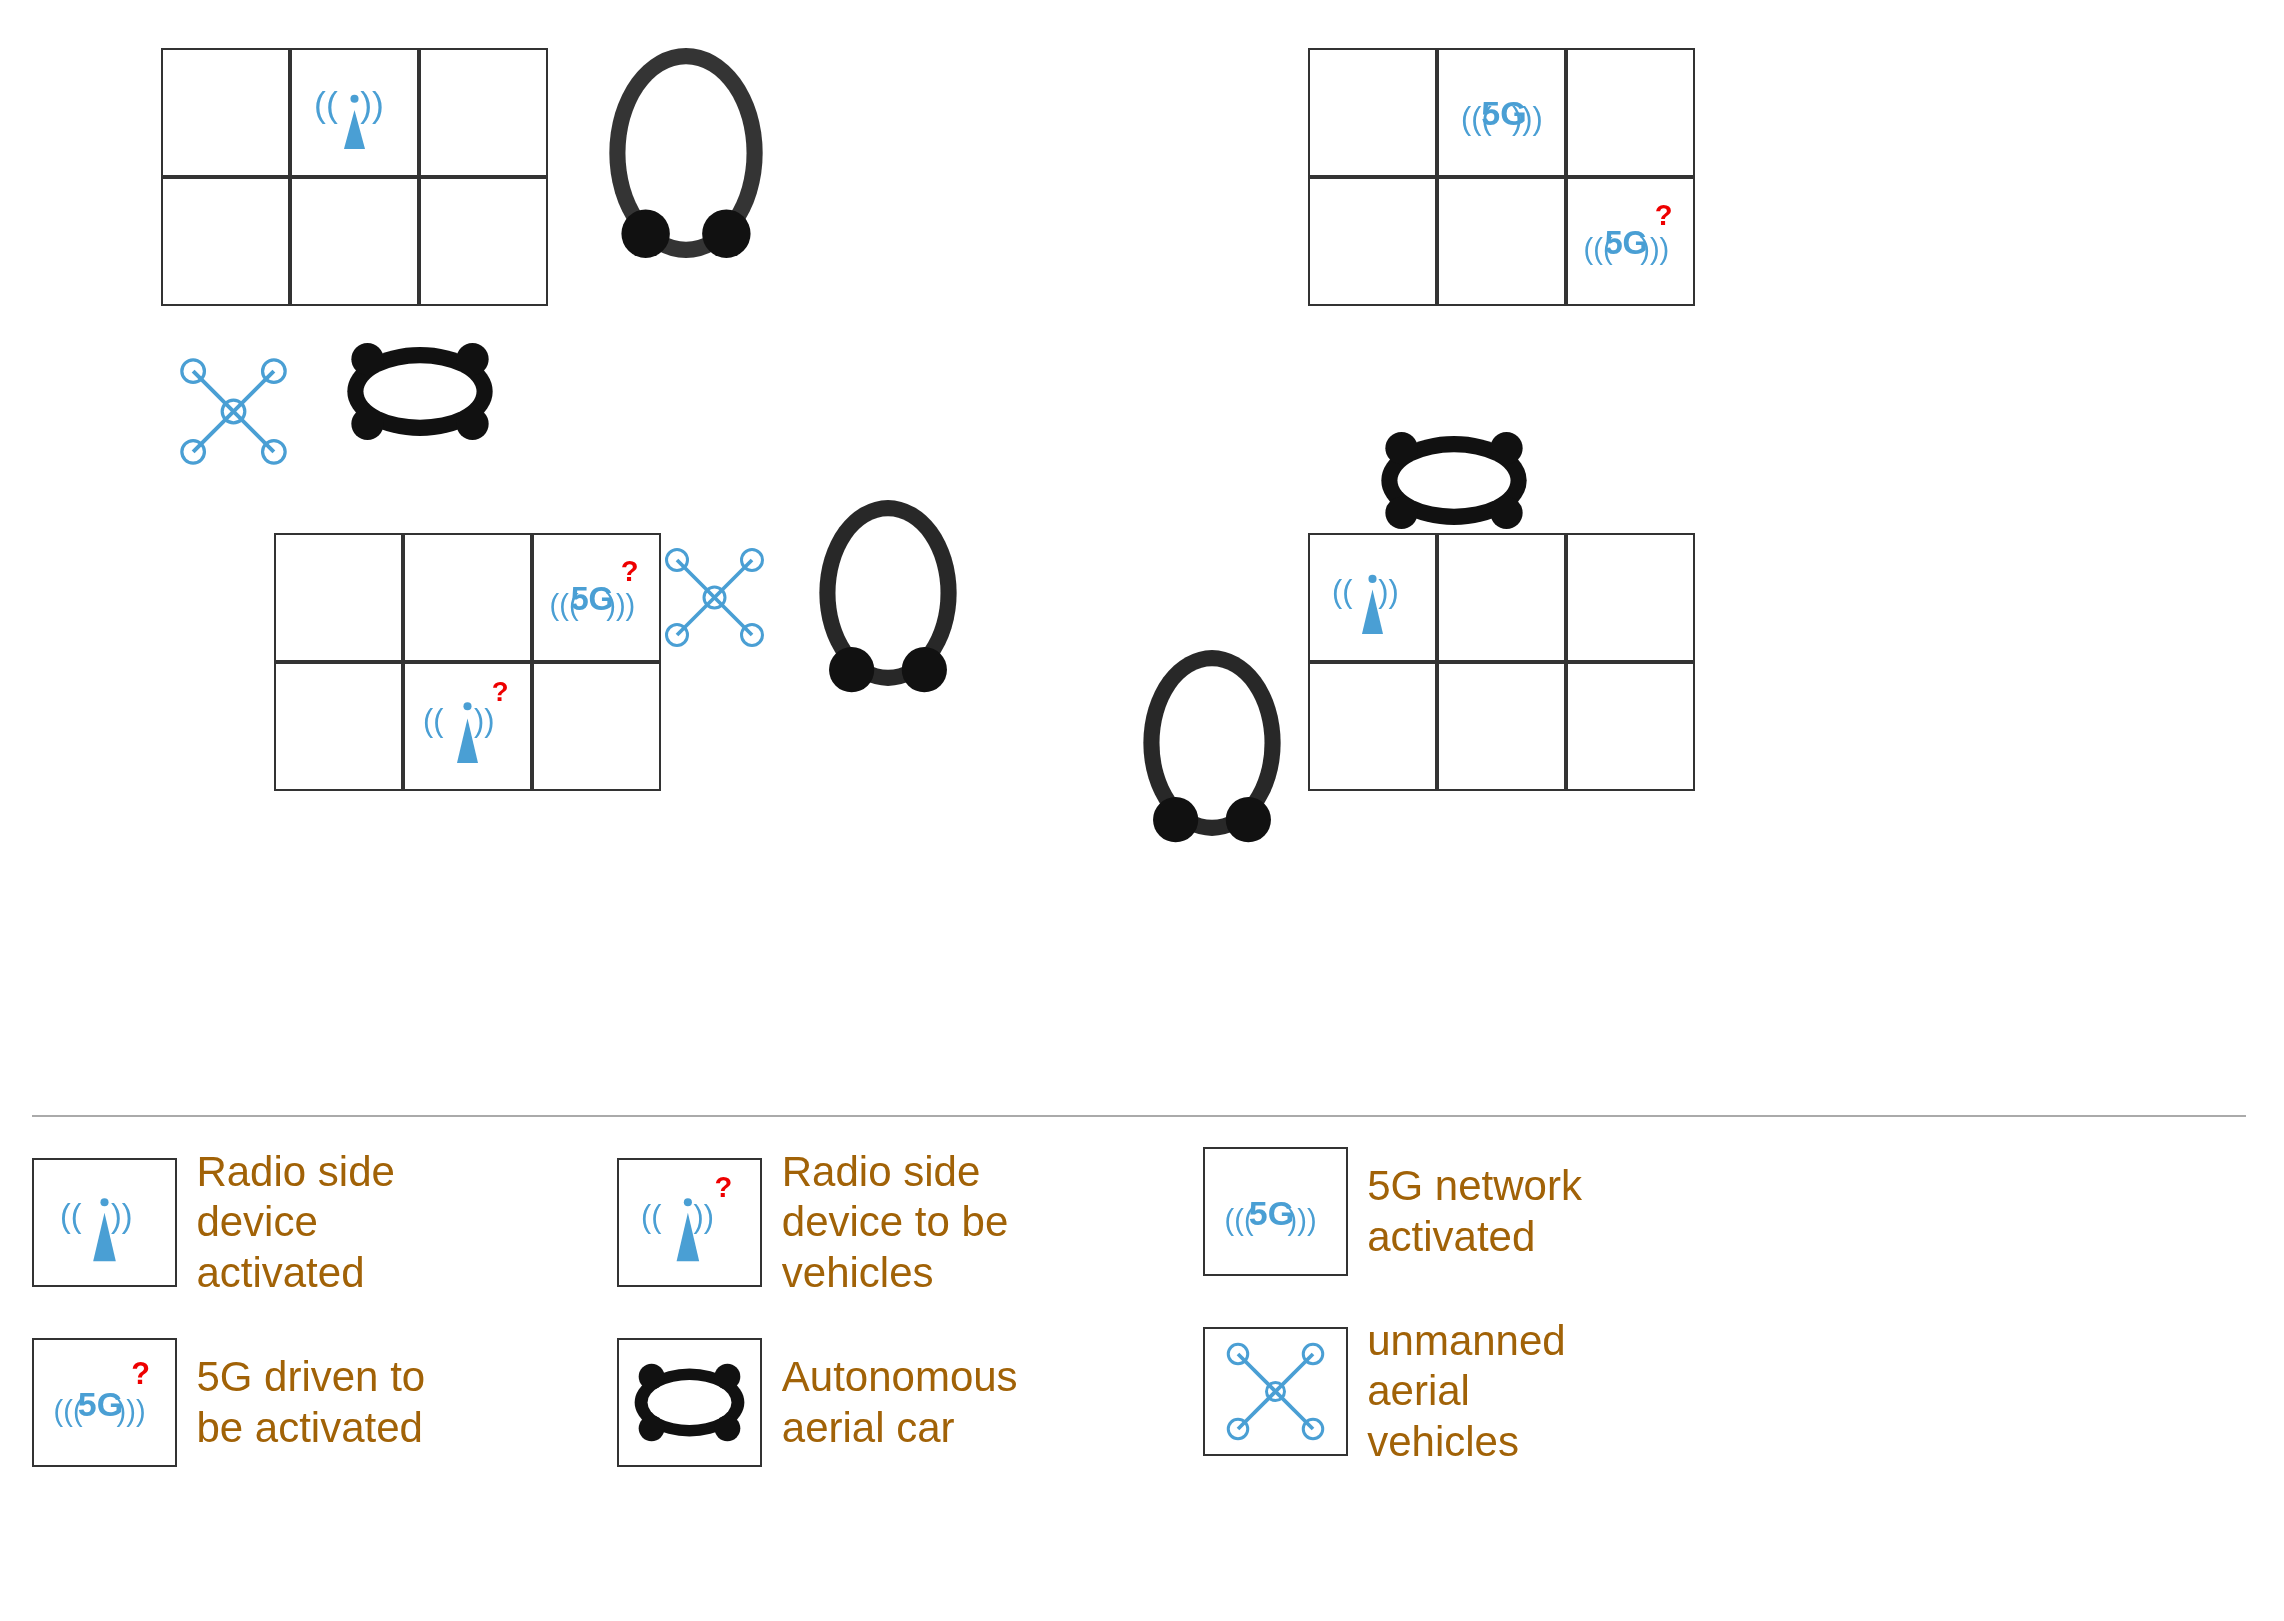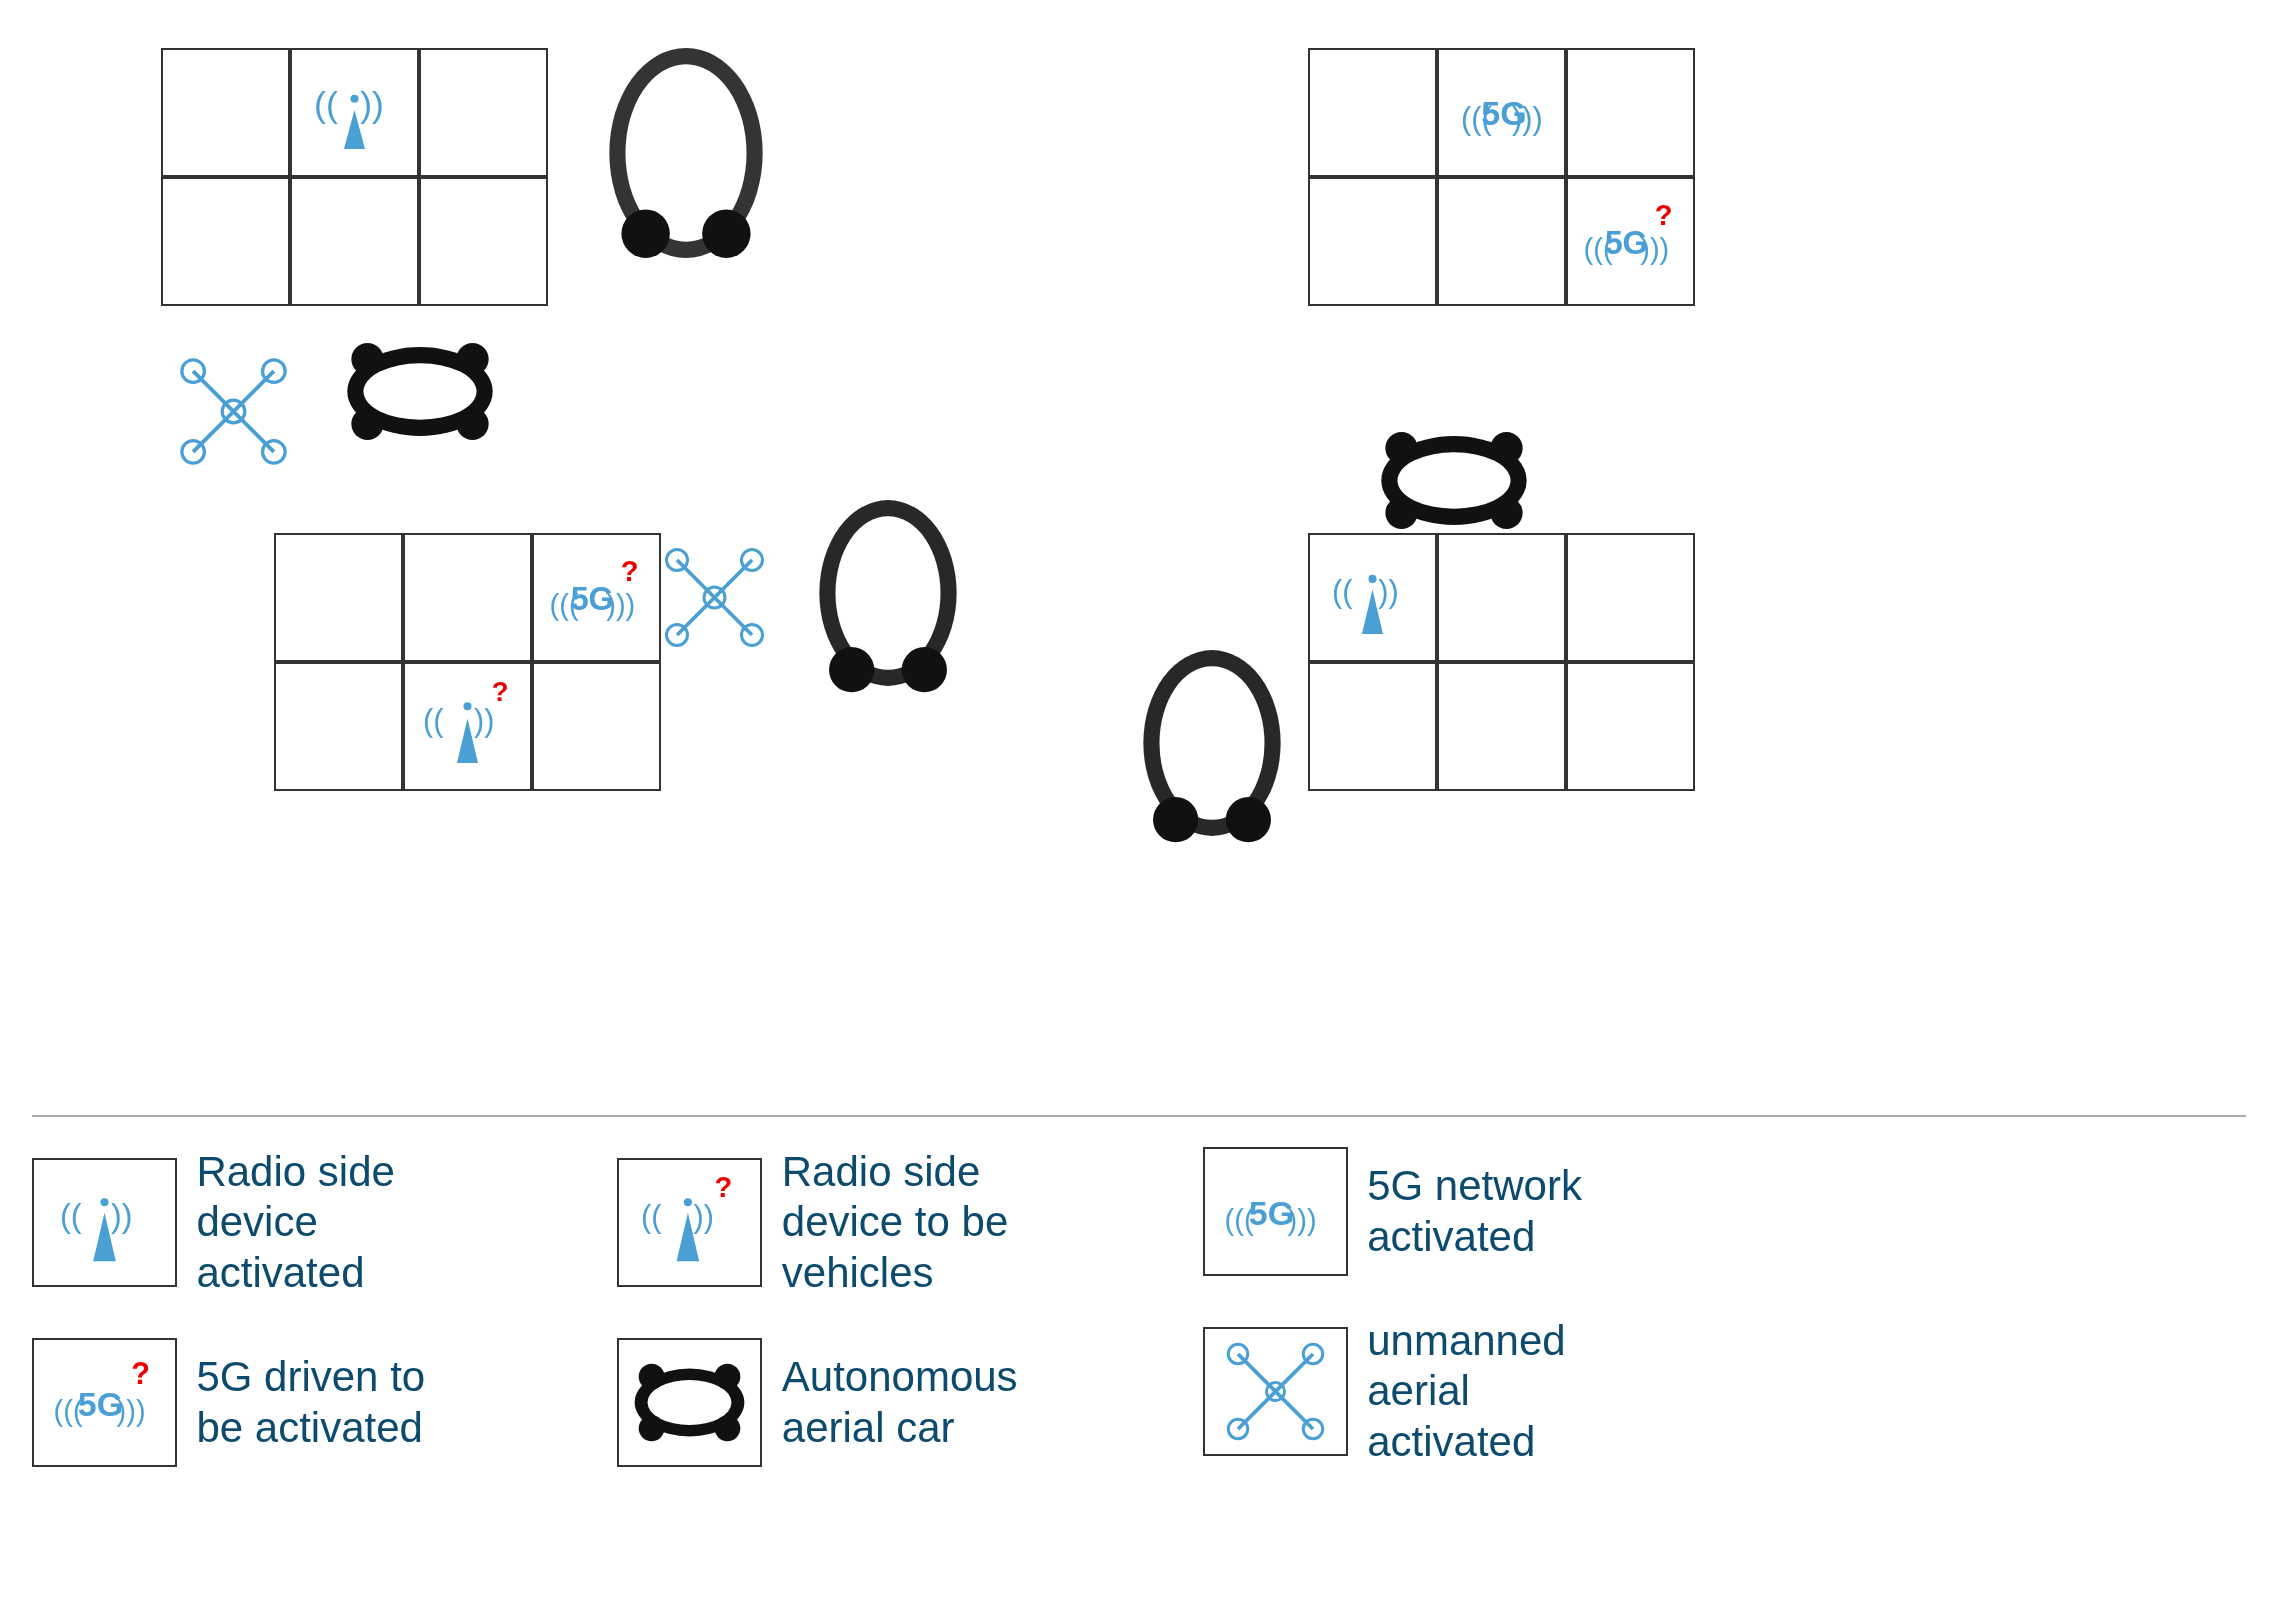"Radio side device activated" .legend-text { color: #0c4a6e -> #a16207 }
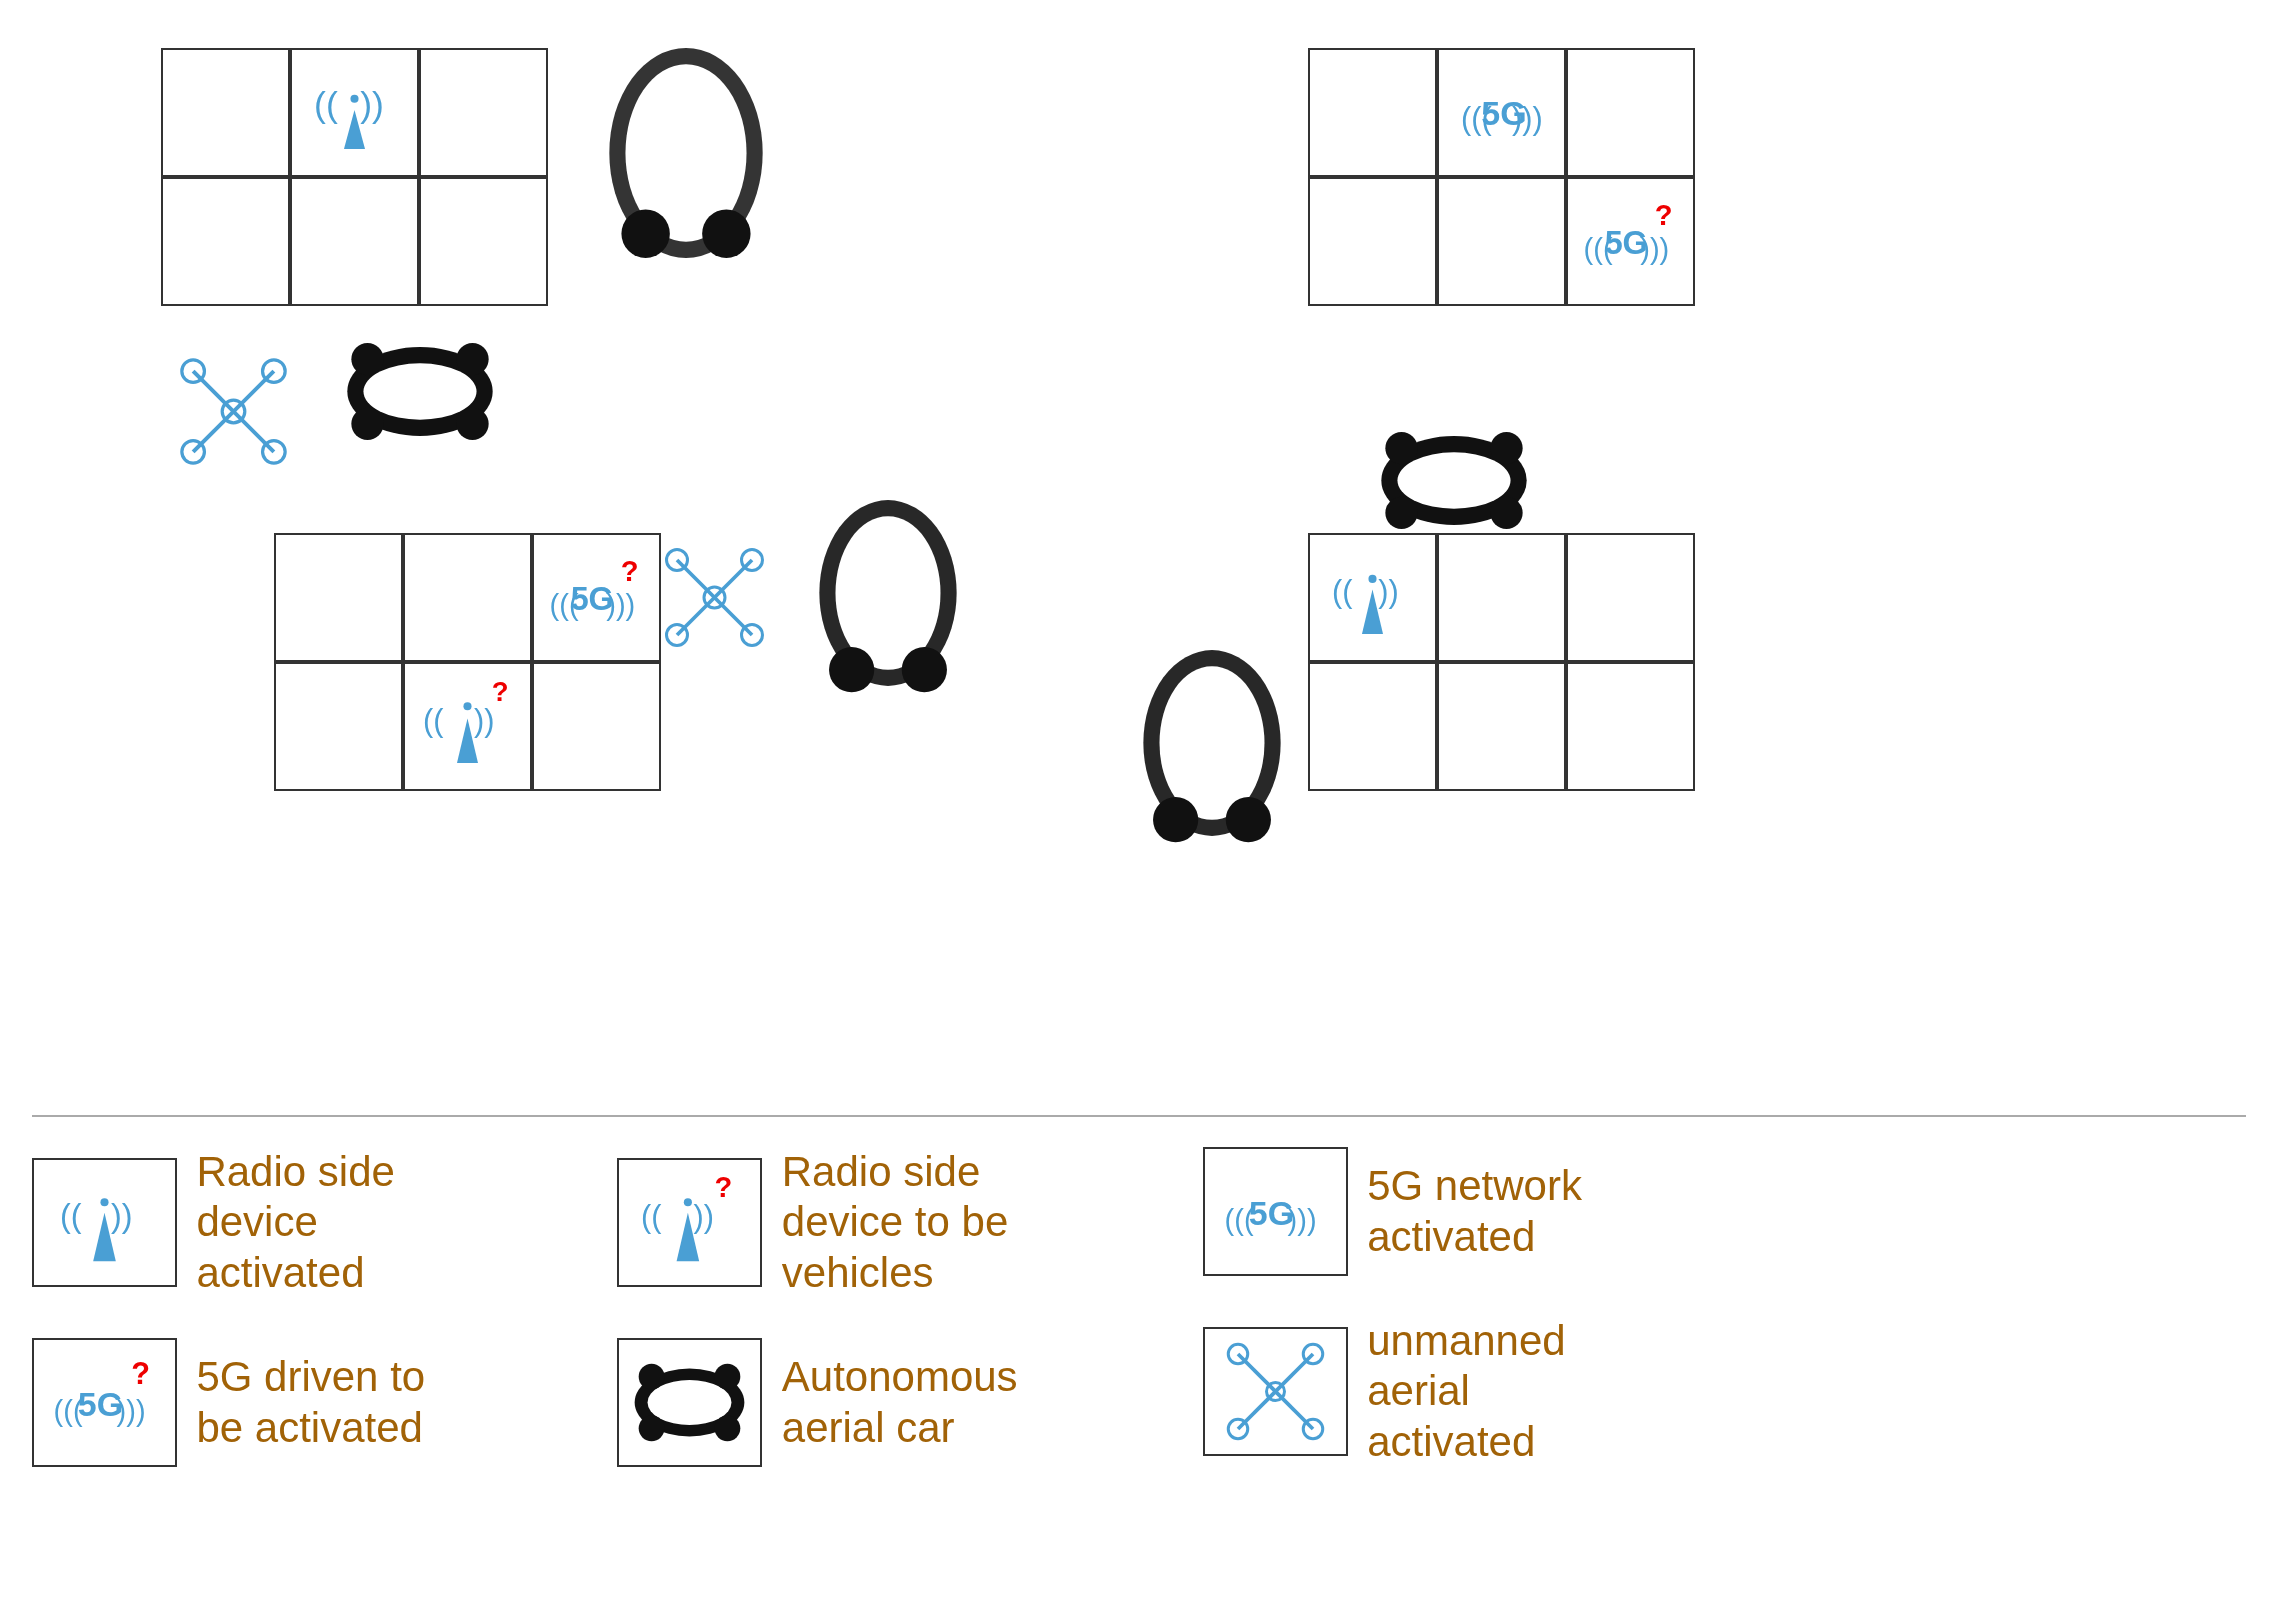"unmanned aerial activated" span.legend-text { text: activated -> vehicles }
